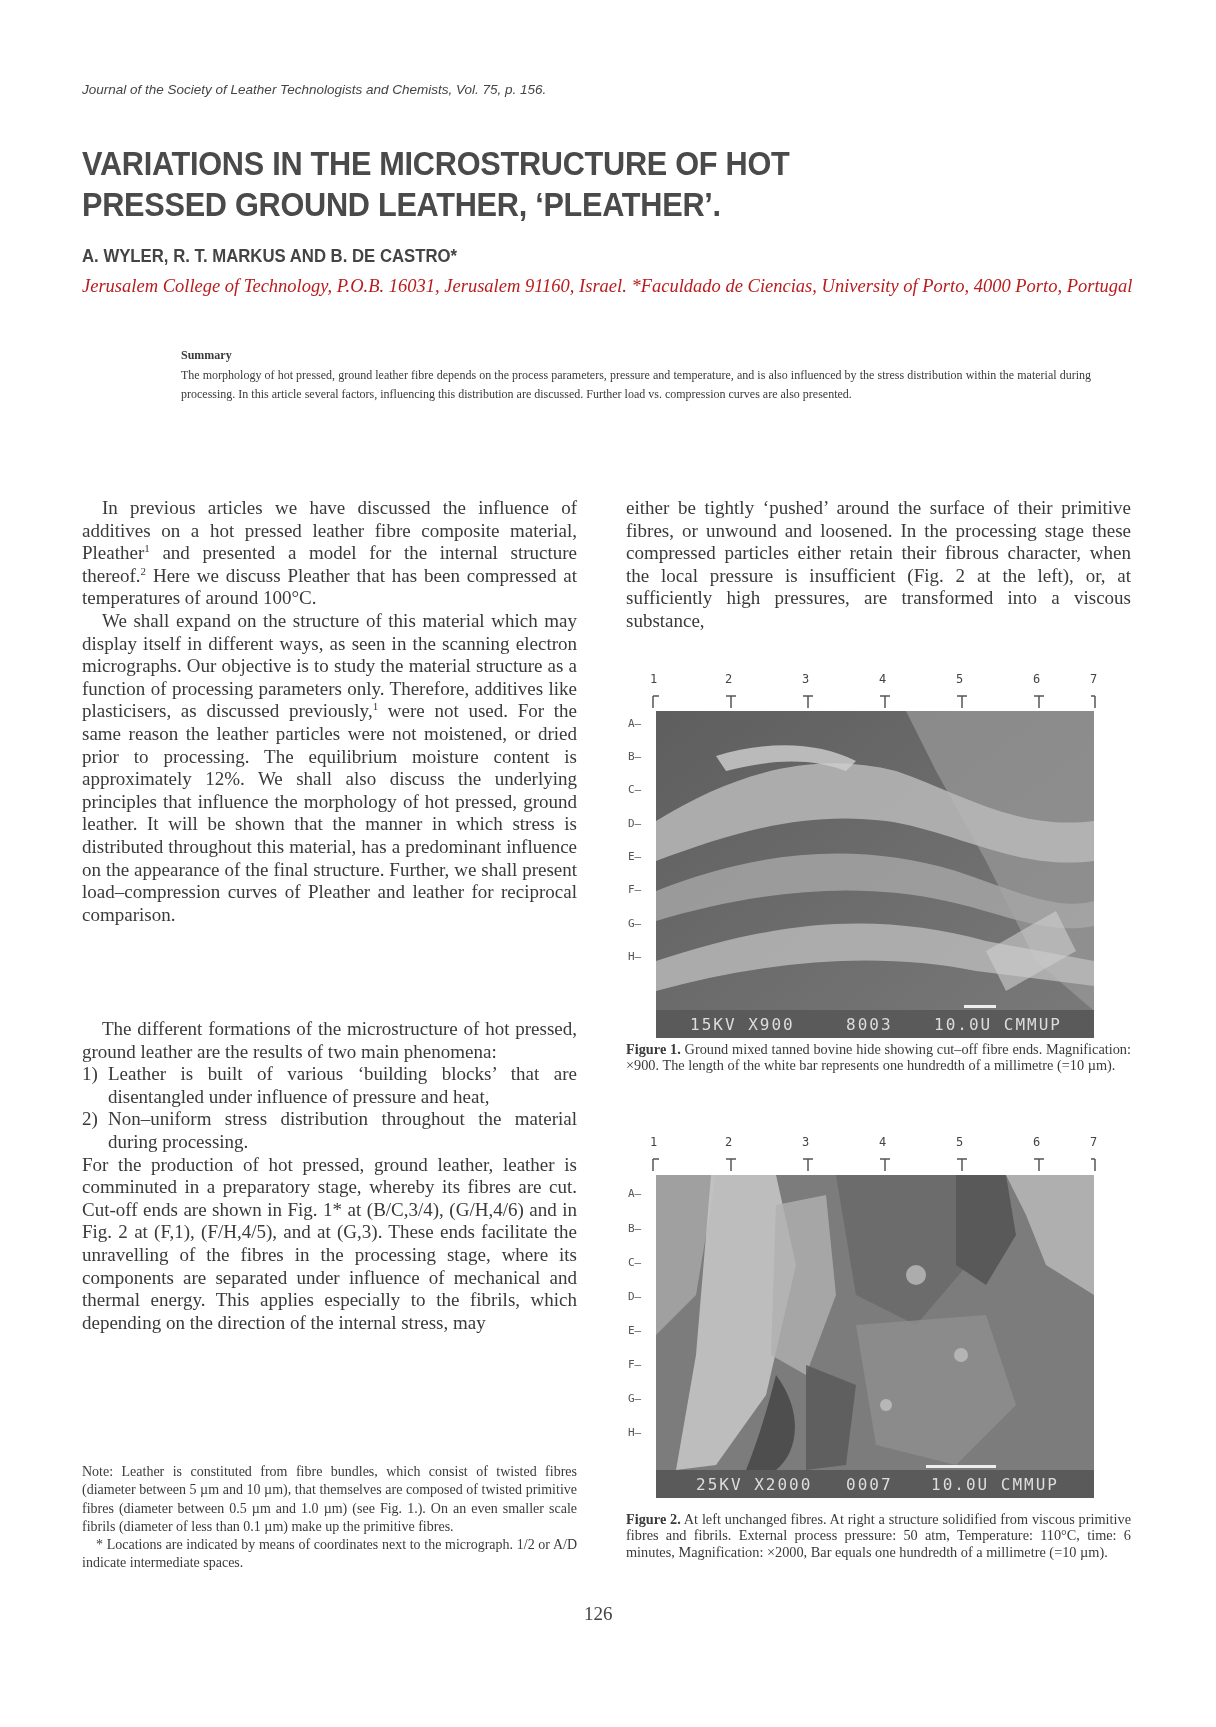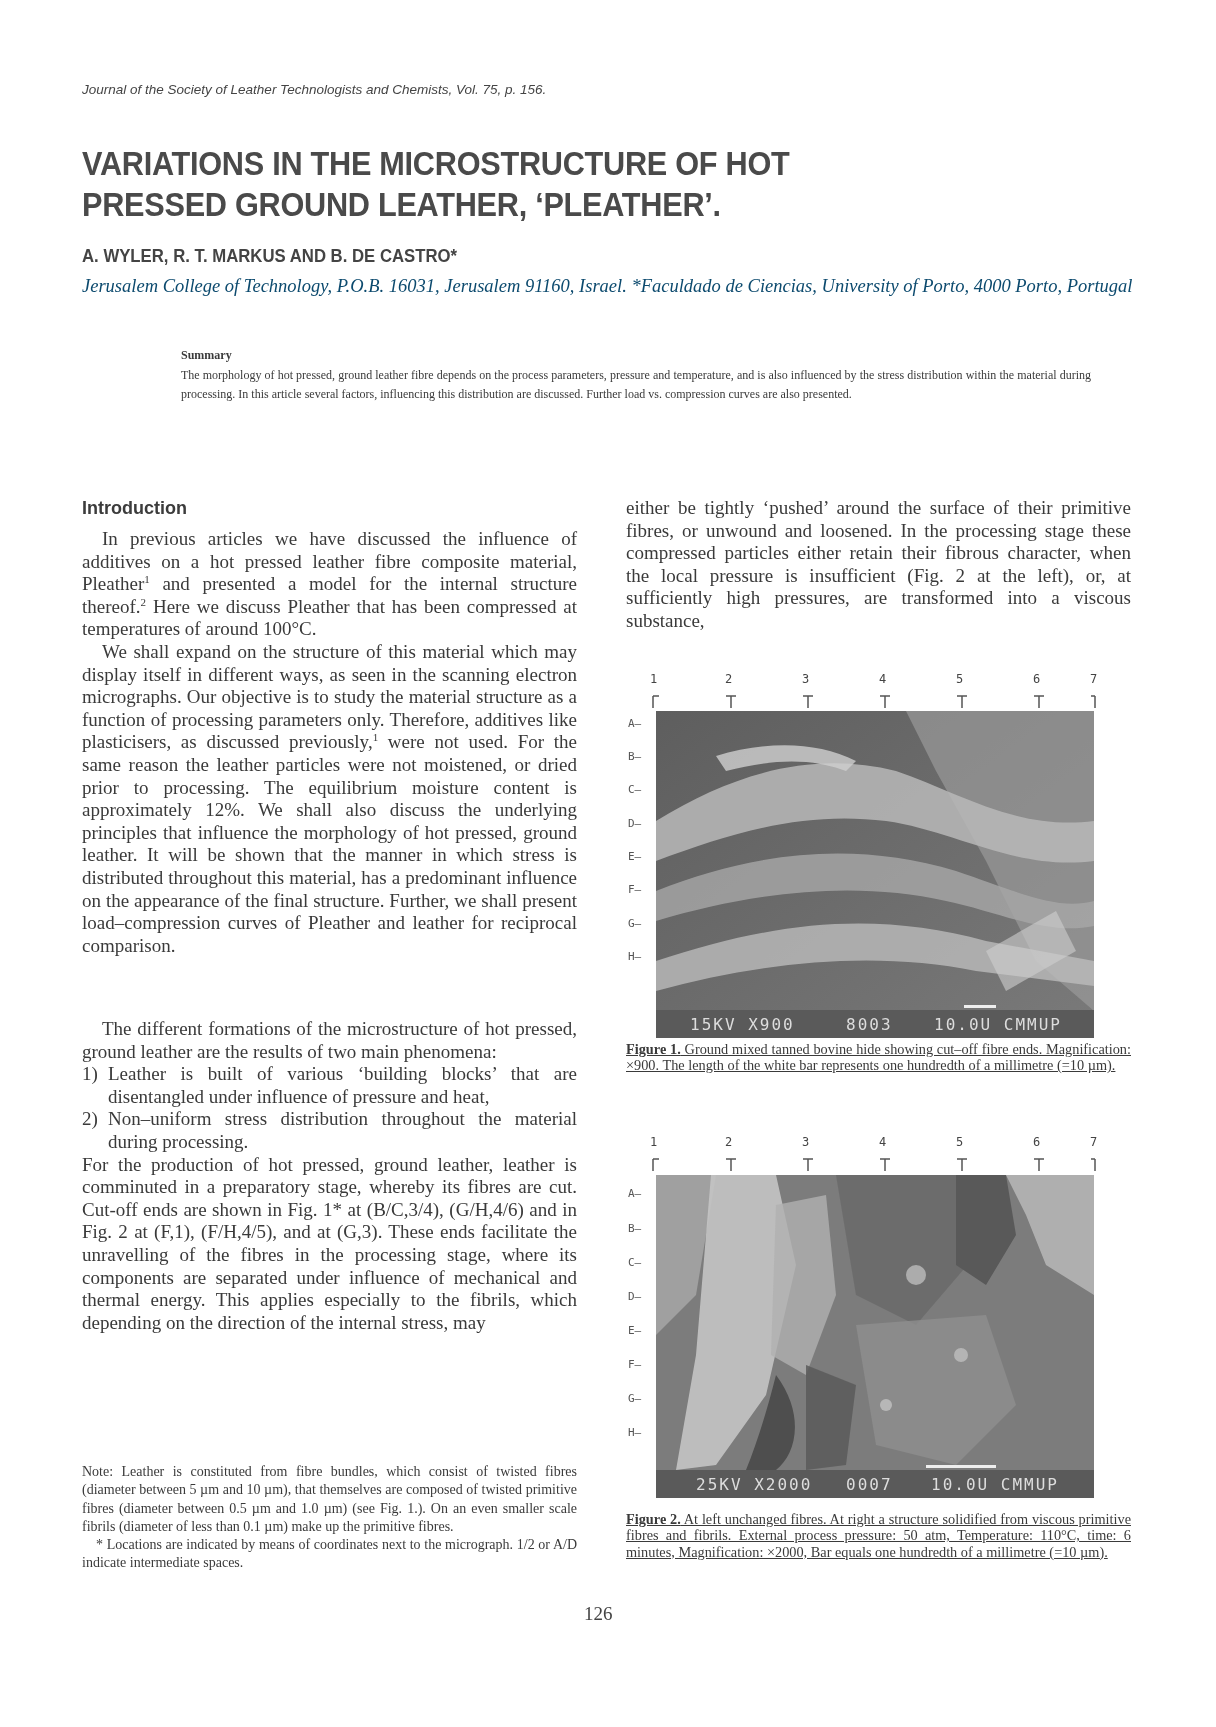"Jerusalem College of Technology, P.O.B." .affil { color: #0c4a6e -> #b91c1c }
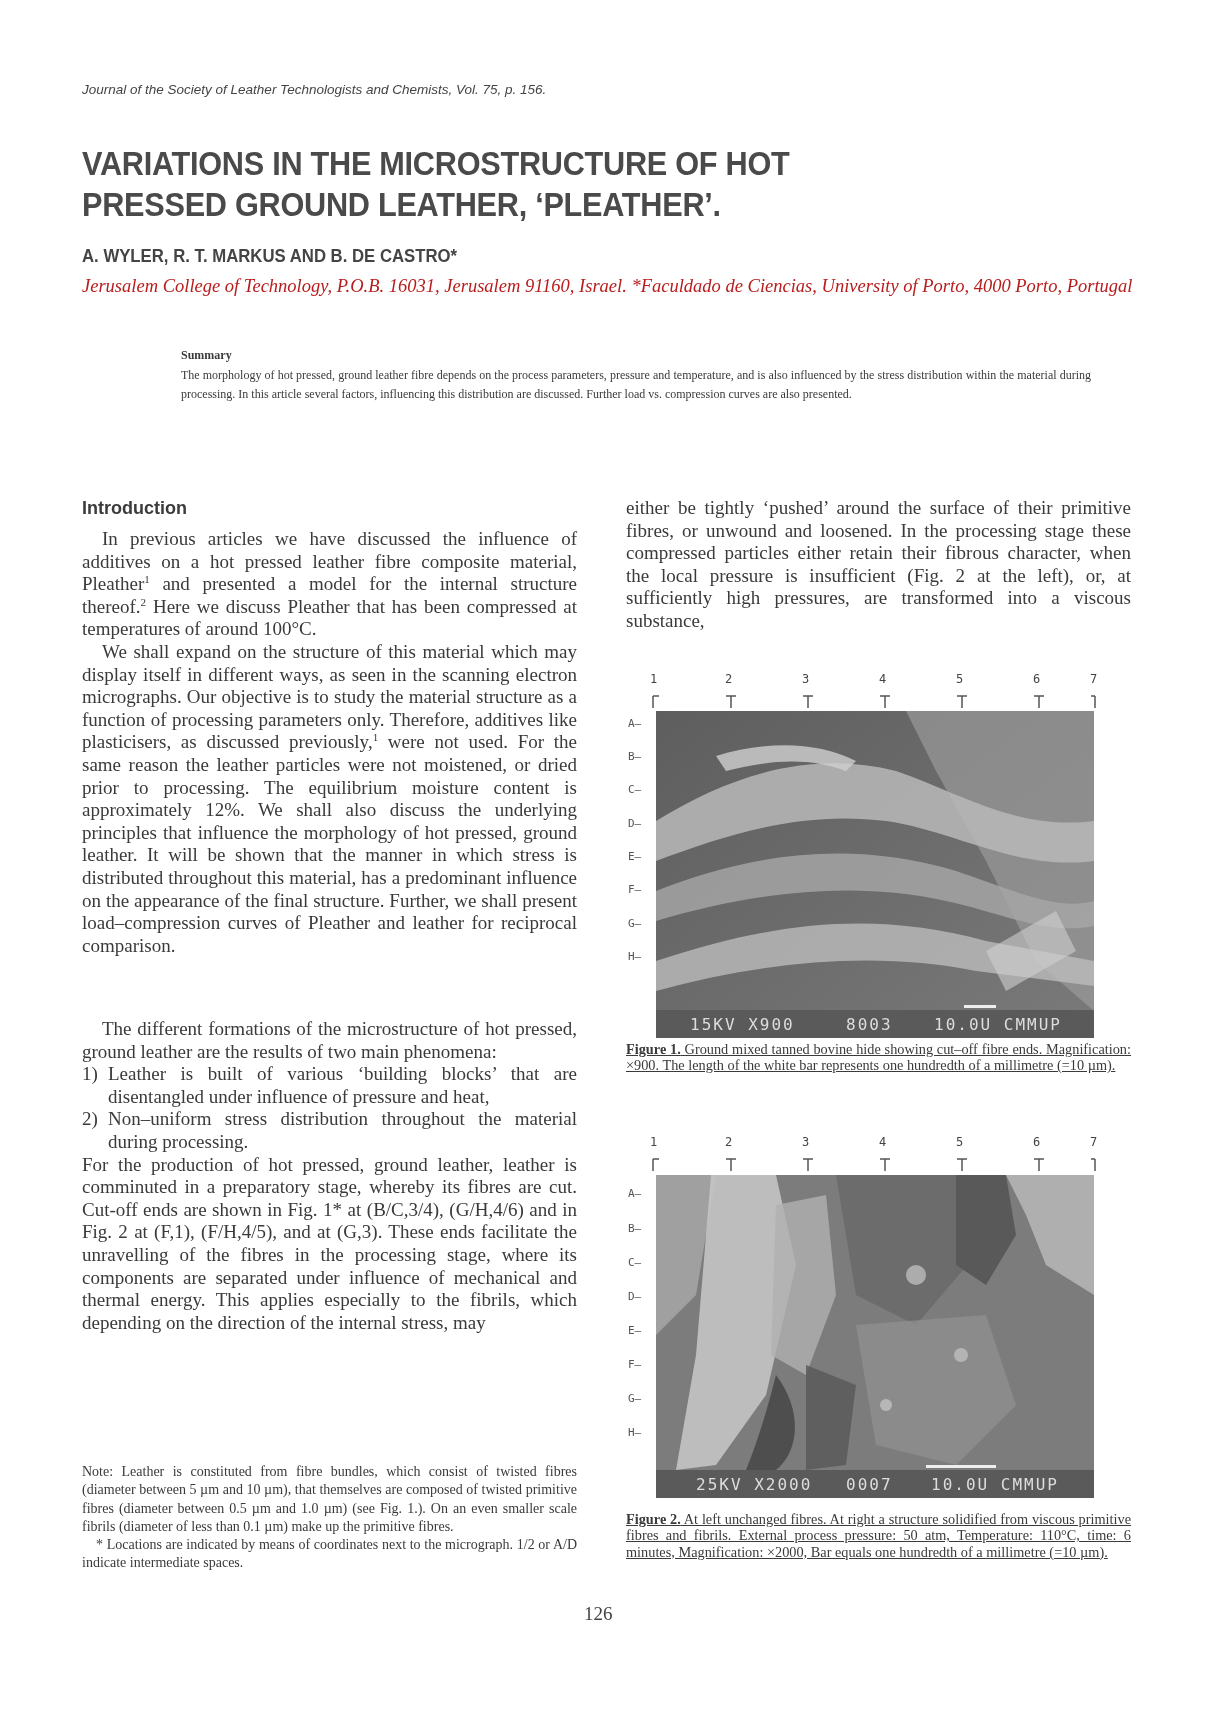"Introduction" div.h2 { html: <div>Introduction</div> -> none }
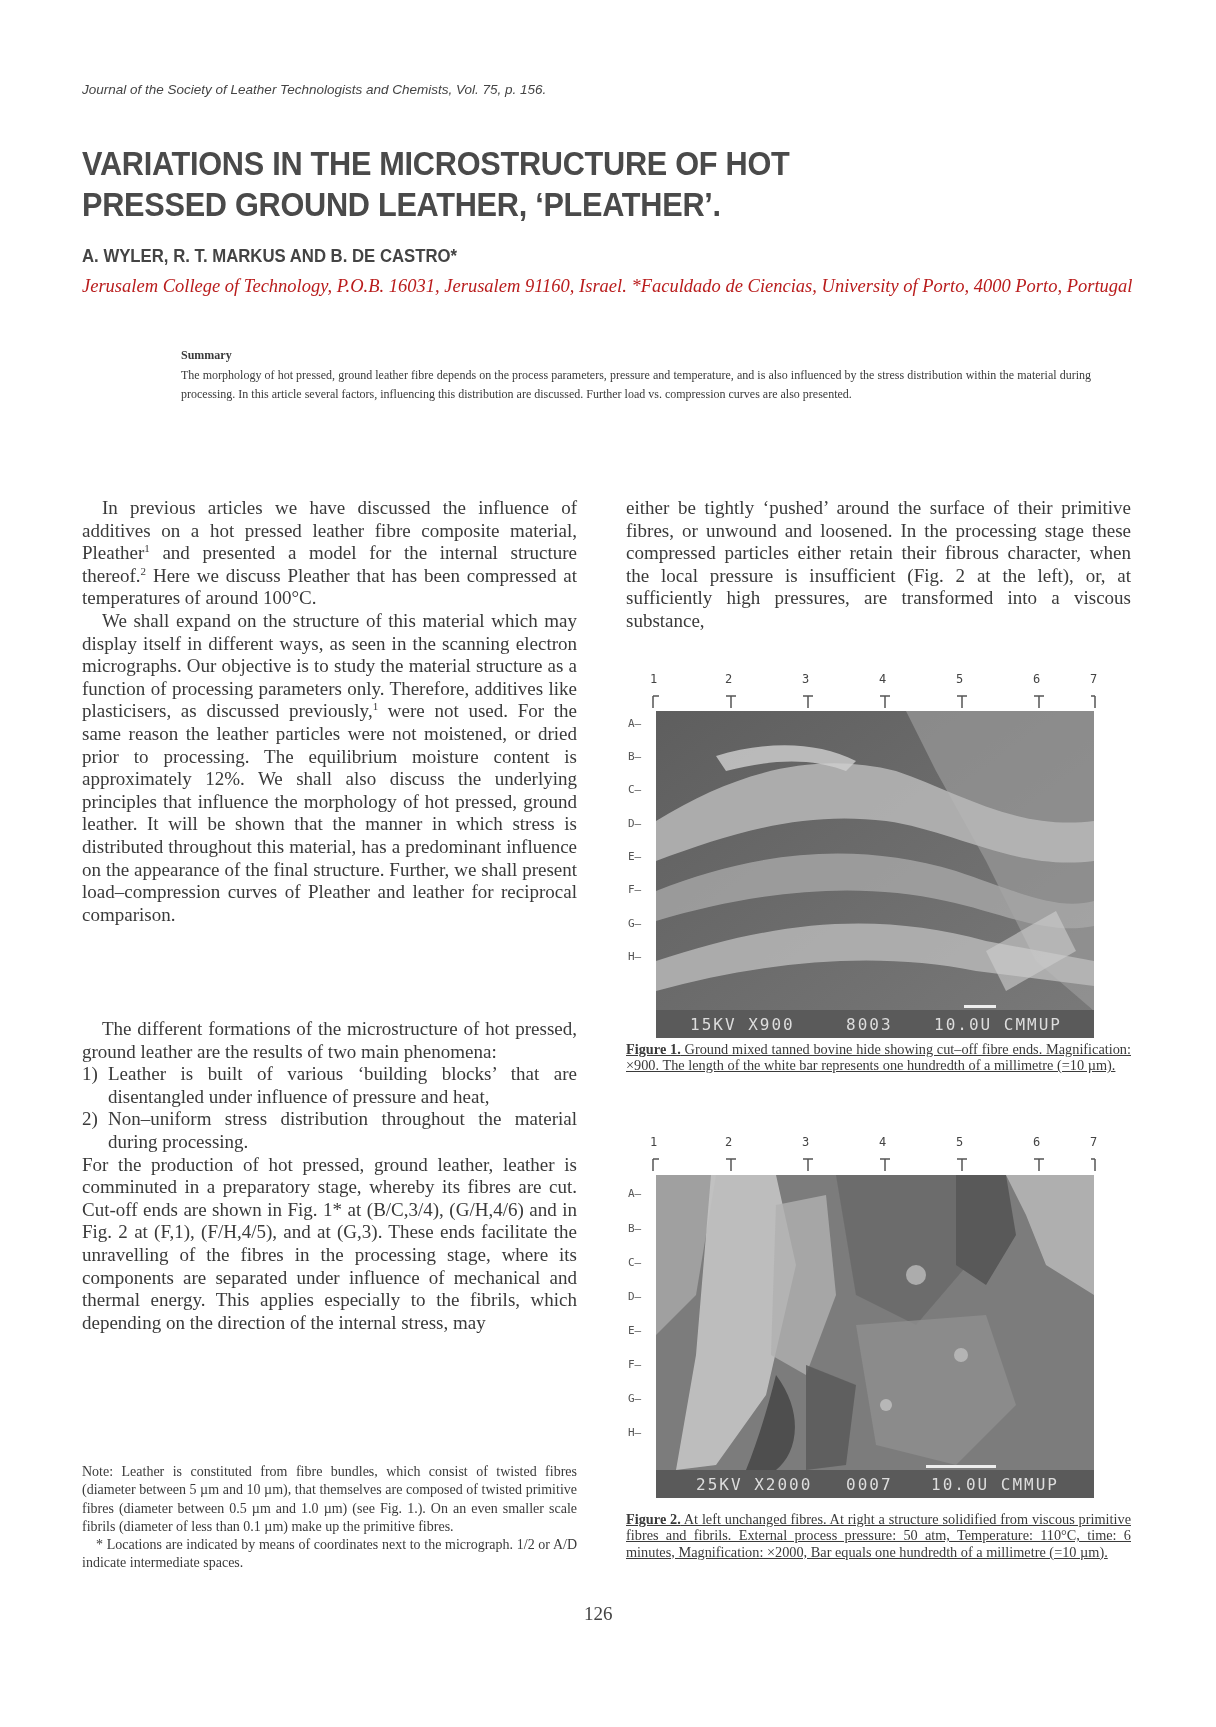"Figure 1. Ground mixed tanned" .caption { text-decoration: underline -> none }
